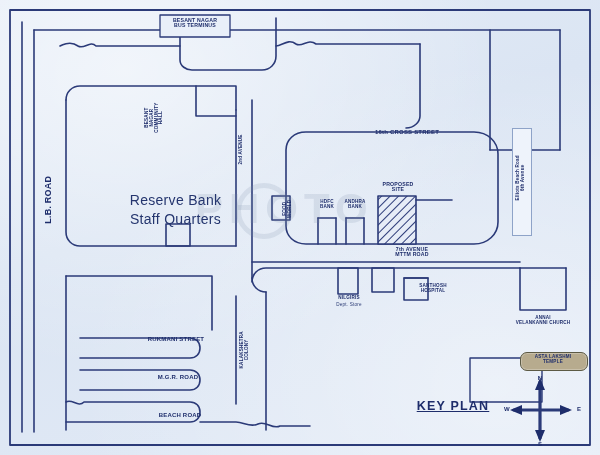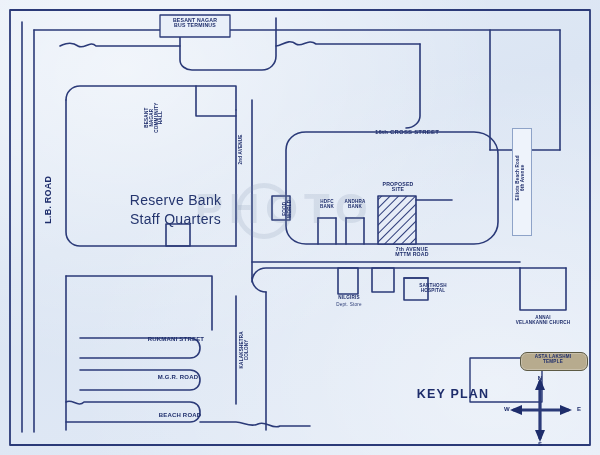"KEY PLAN" div.lbl { text-decoration: none -> underline; top: 388px -> 400px }
